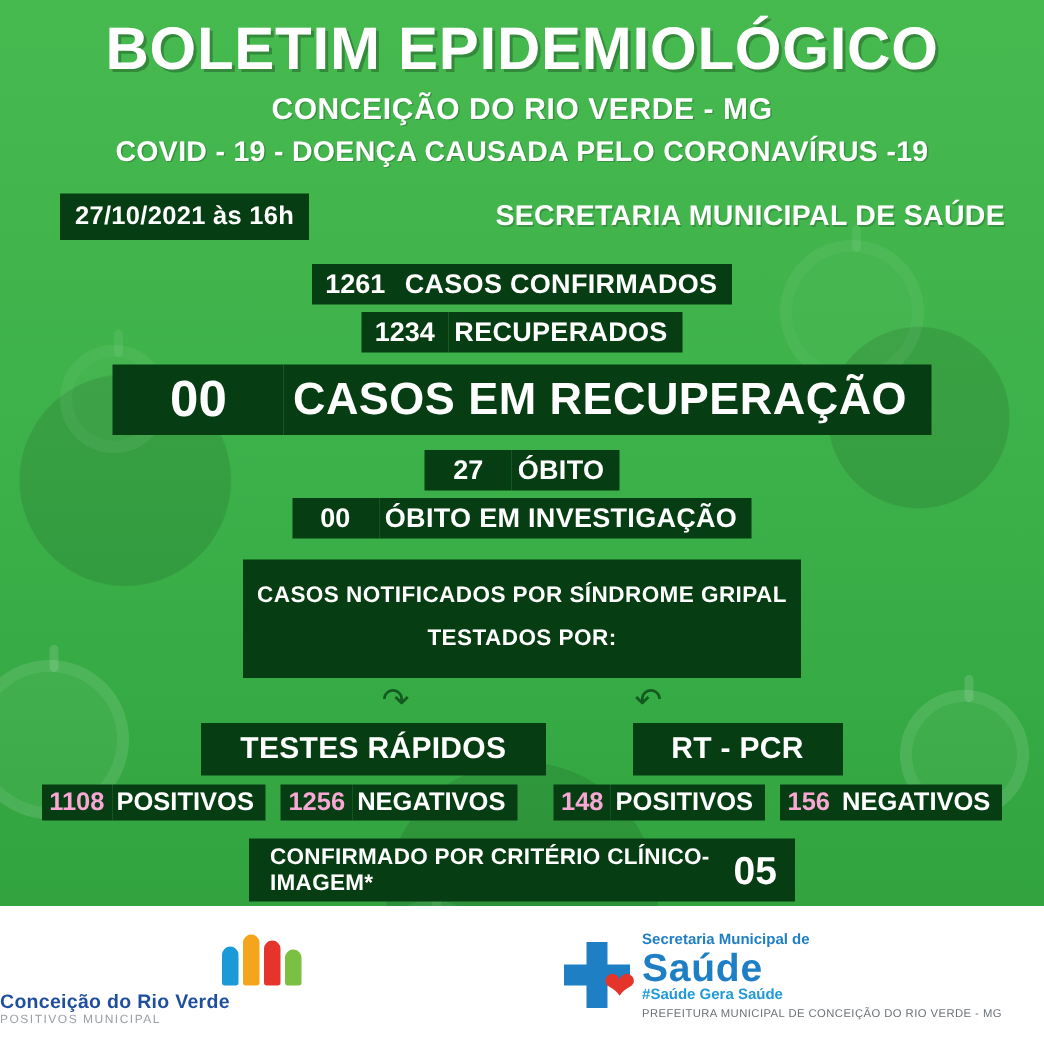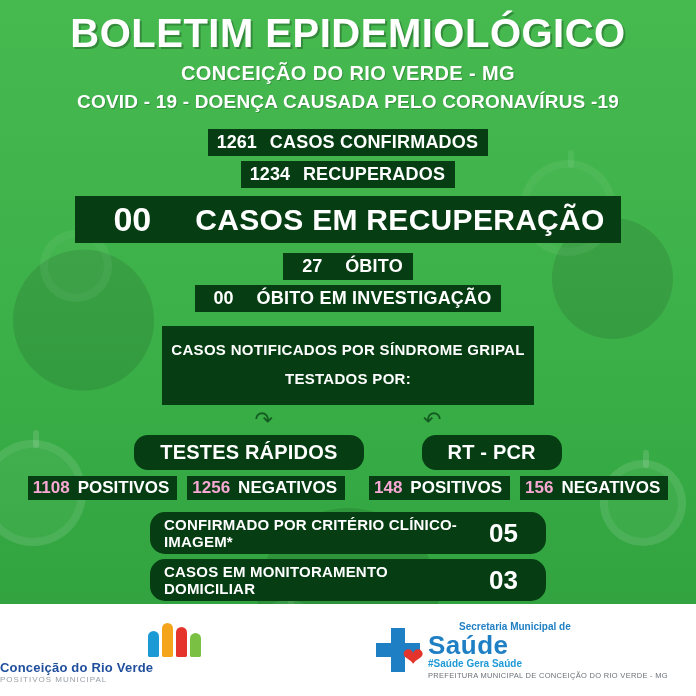"27/10/2021 às 16h" div.meta-row { html: none -> <div> <div>27/10/2021 às 16h</div> <div>SECRETARIA MUNICIPAL DE SAÚDE</div> </div> }
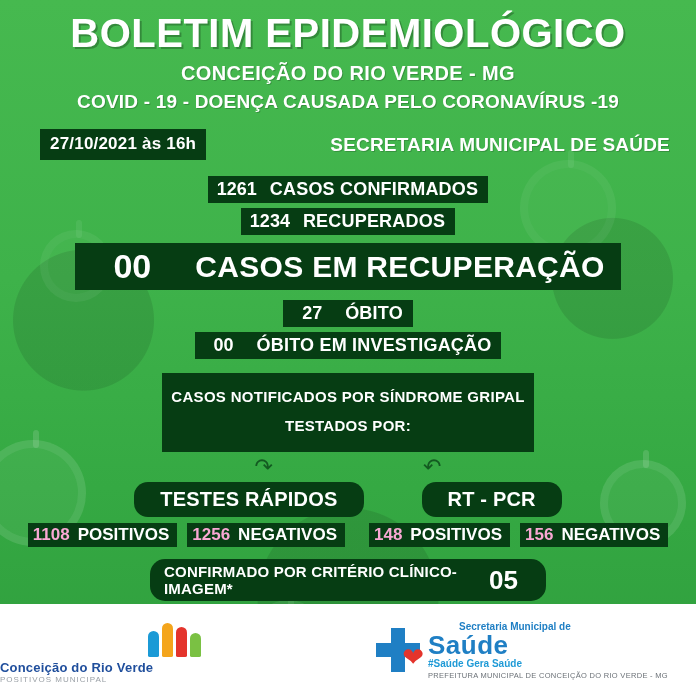"TESTES RÁPIDOS" .test-title { border-radius: 14px -> none }
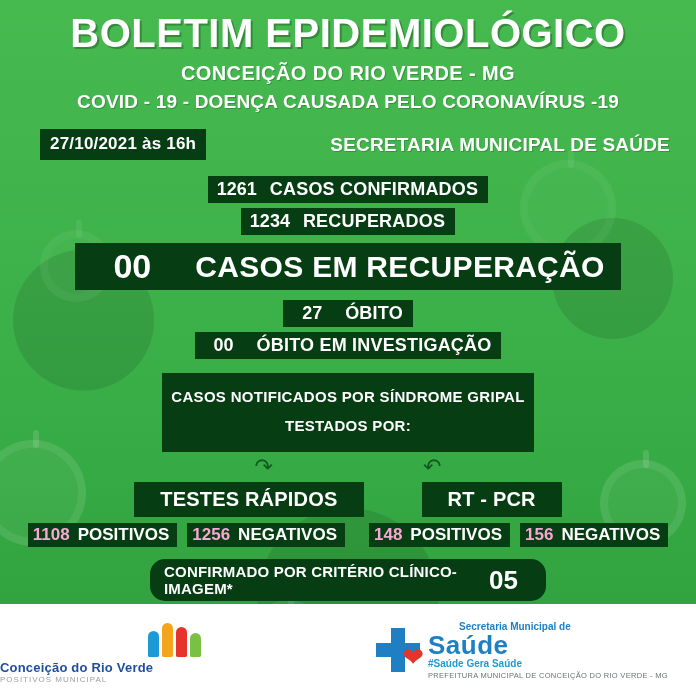"CONFIRMADO POR CRITÉRIO CLÍNICO-IMAGEM*" .bar { border-radius: 15px -> none; padding: 4px 22px 4px 14px -> 4px 6px 4px 14px; width: 396px -> 364px }
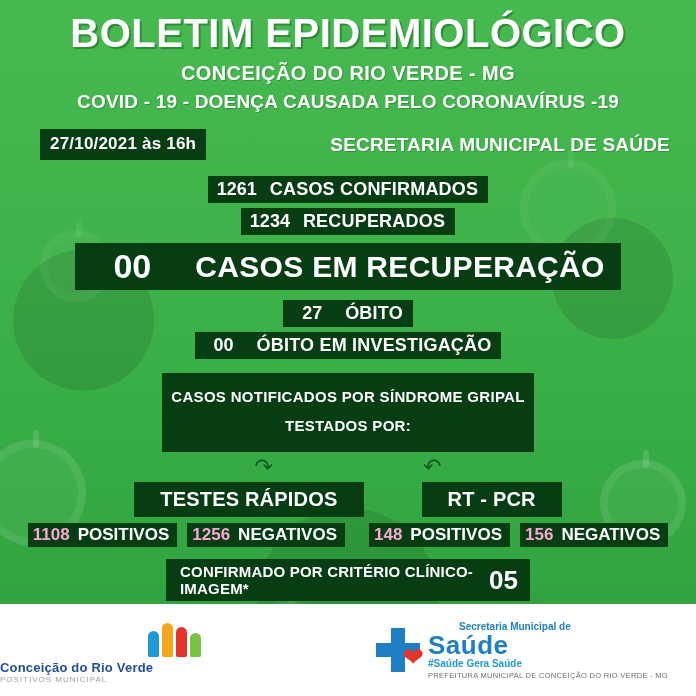"Secretaria Municipal de" .right-text .t1 { margin-left: 31px -> none }
